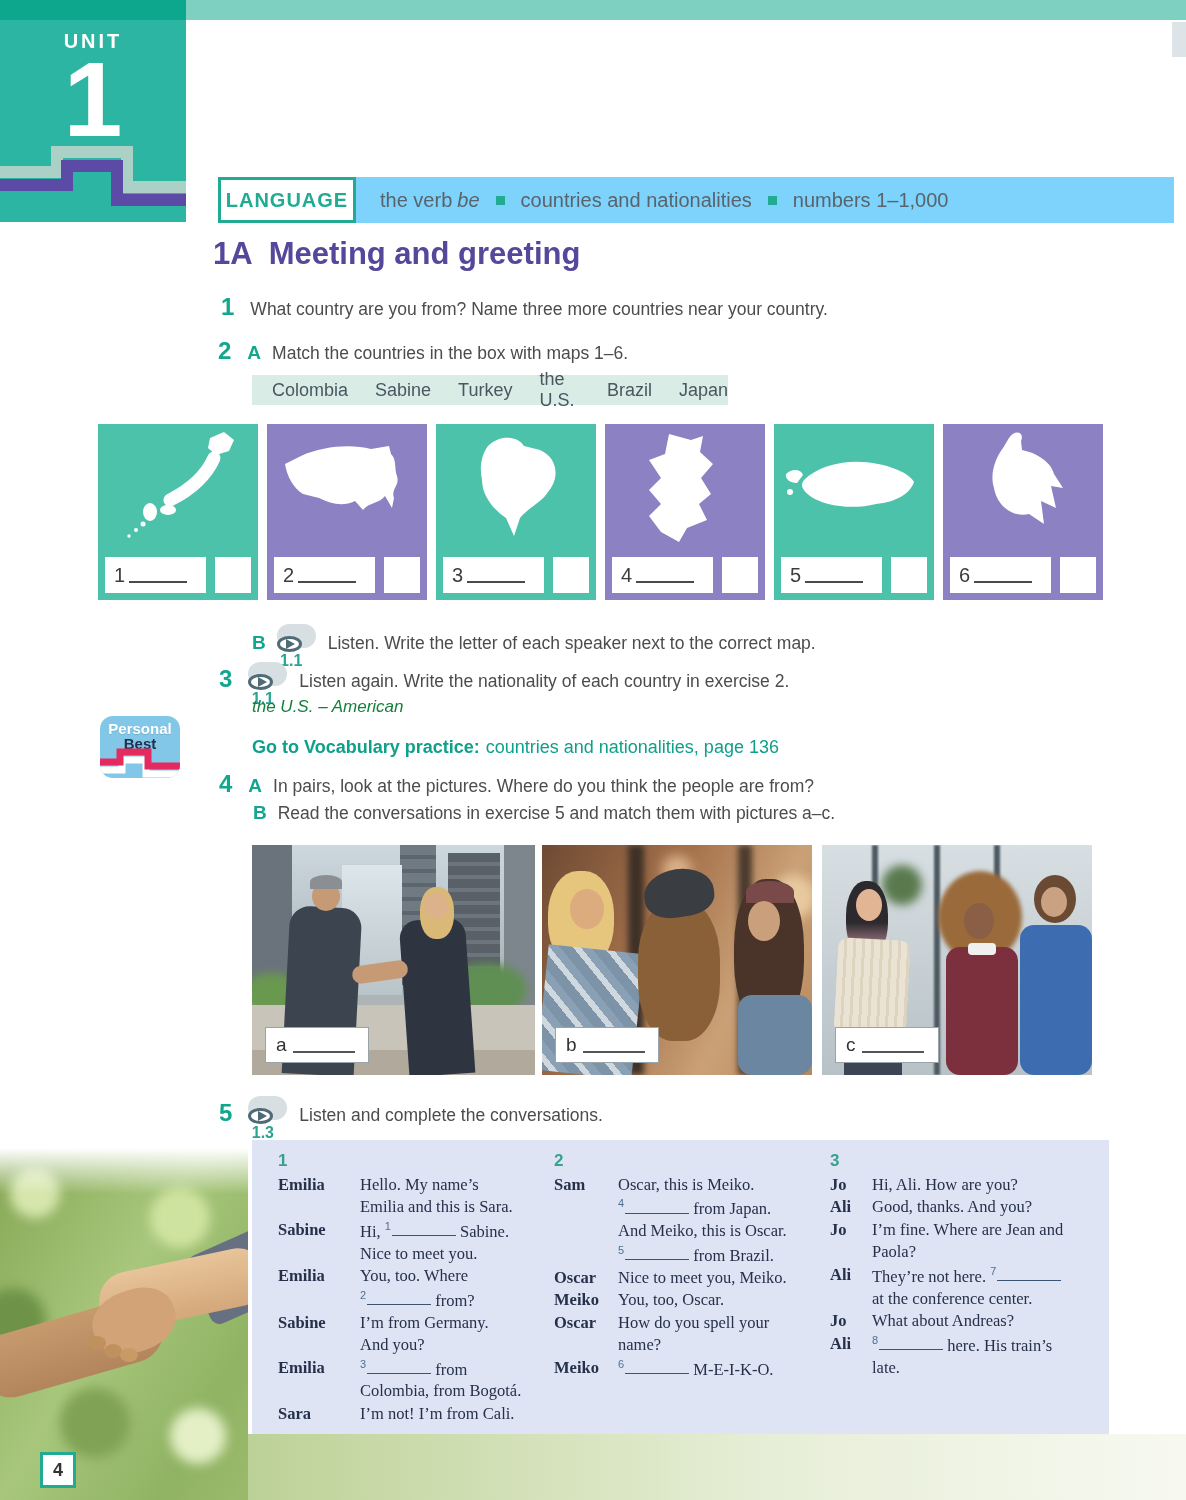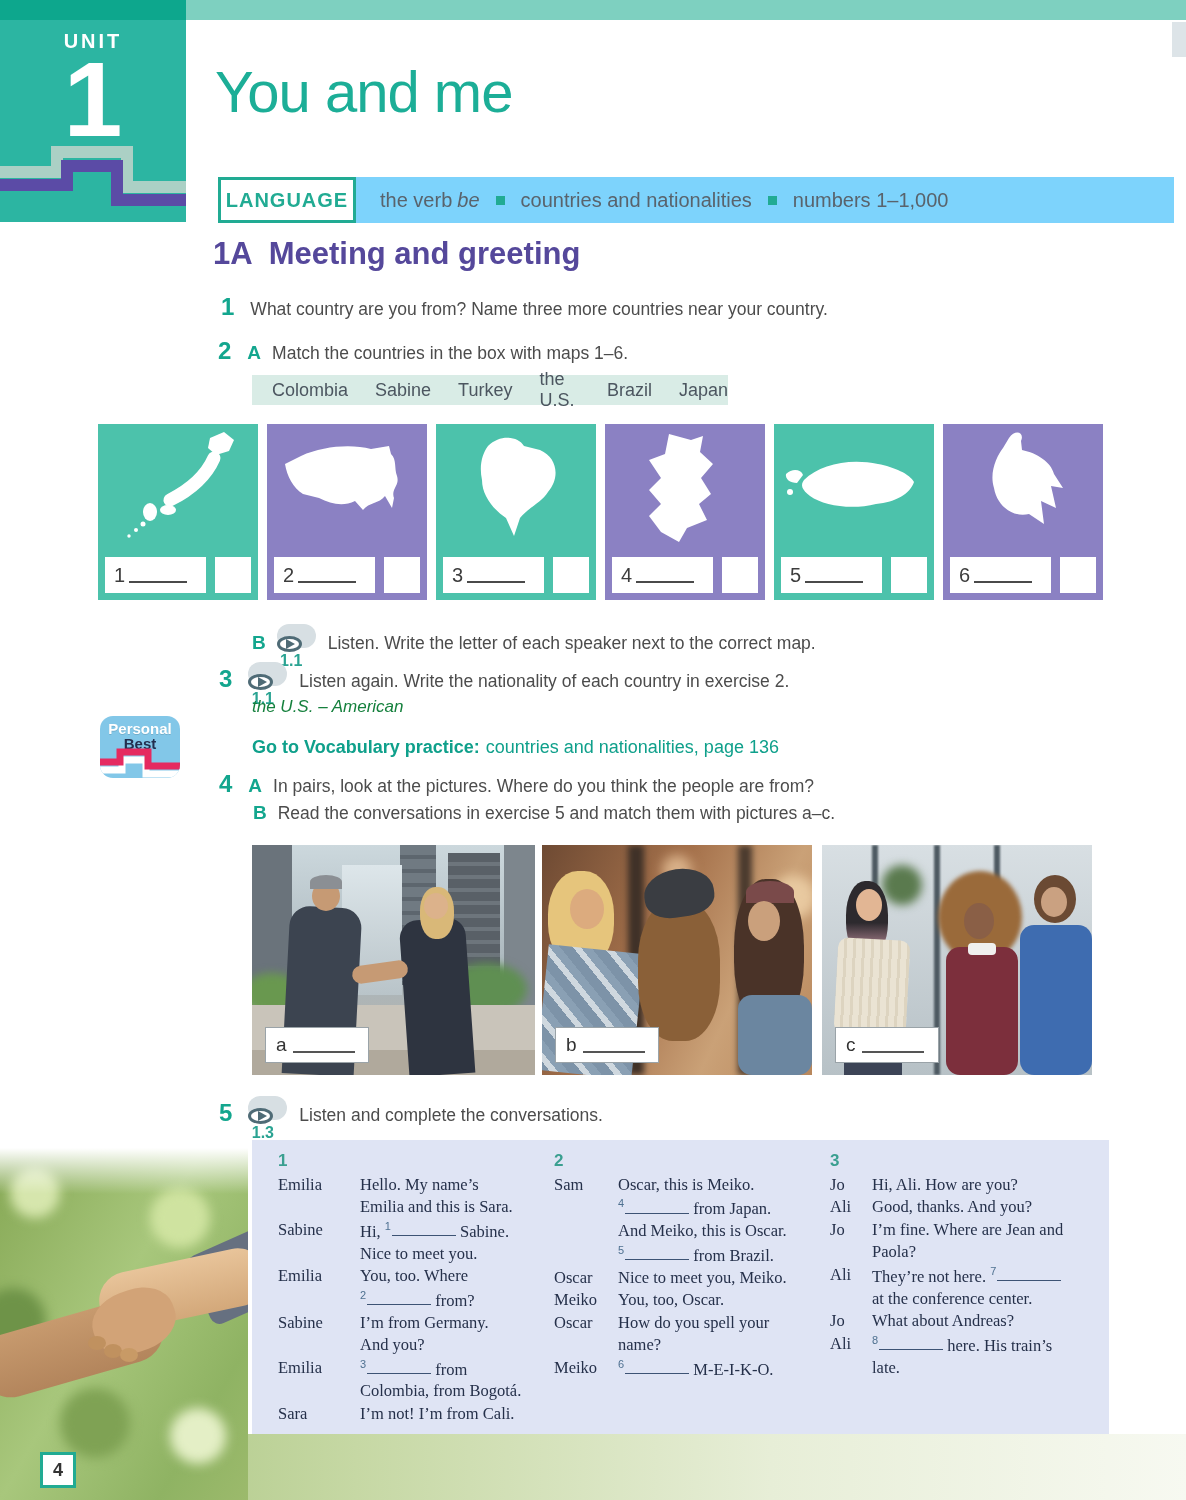"You and me" div.page-title { html: <div>You and me</div> -> none }
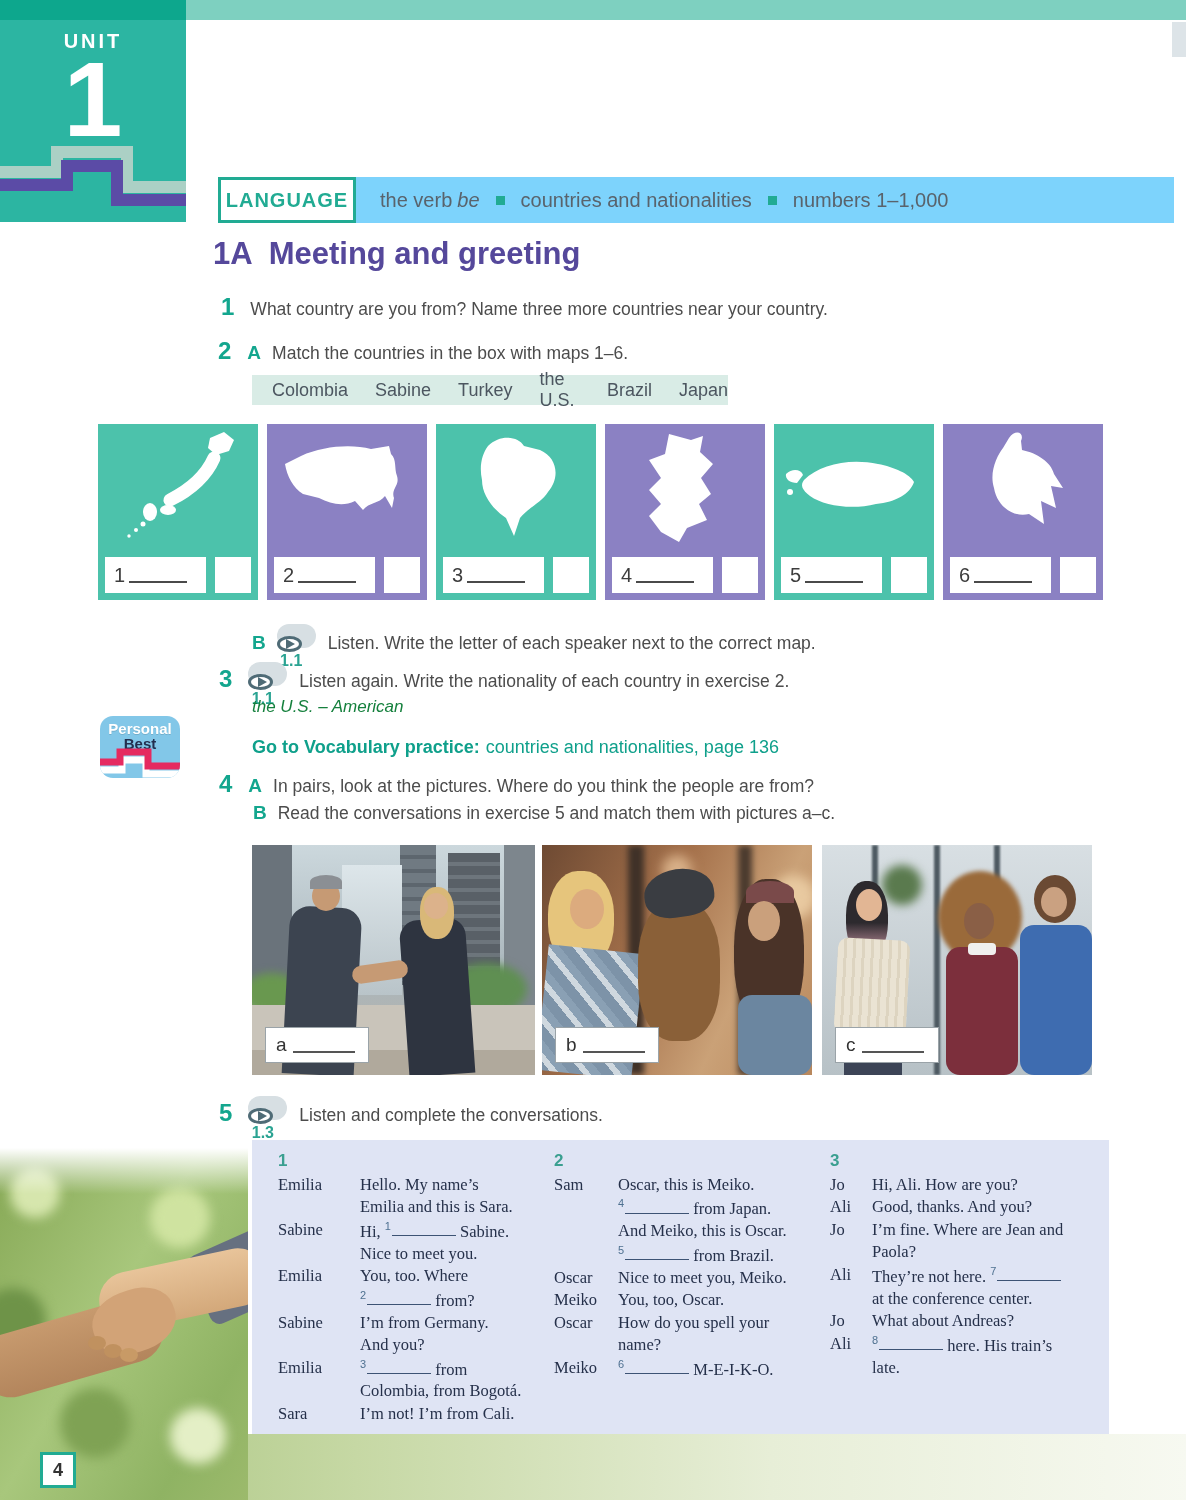"Emilia" .spk { font-weight: normal -> bold }
